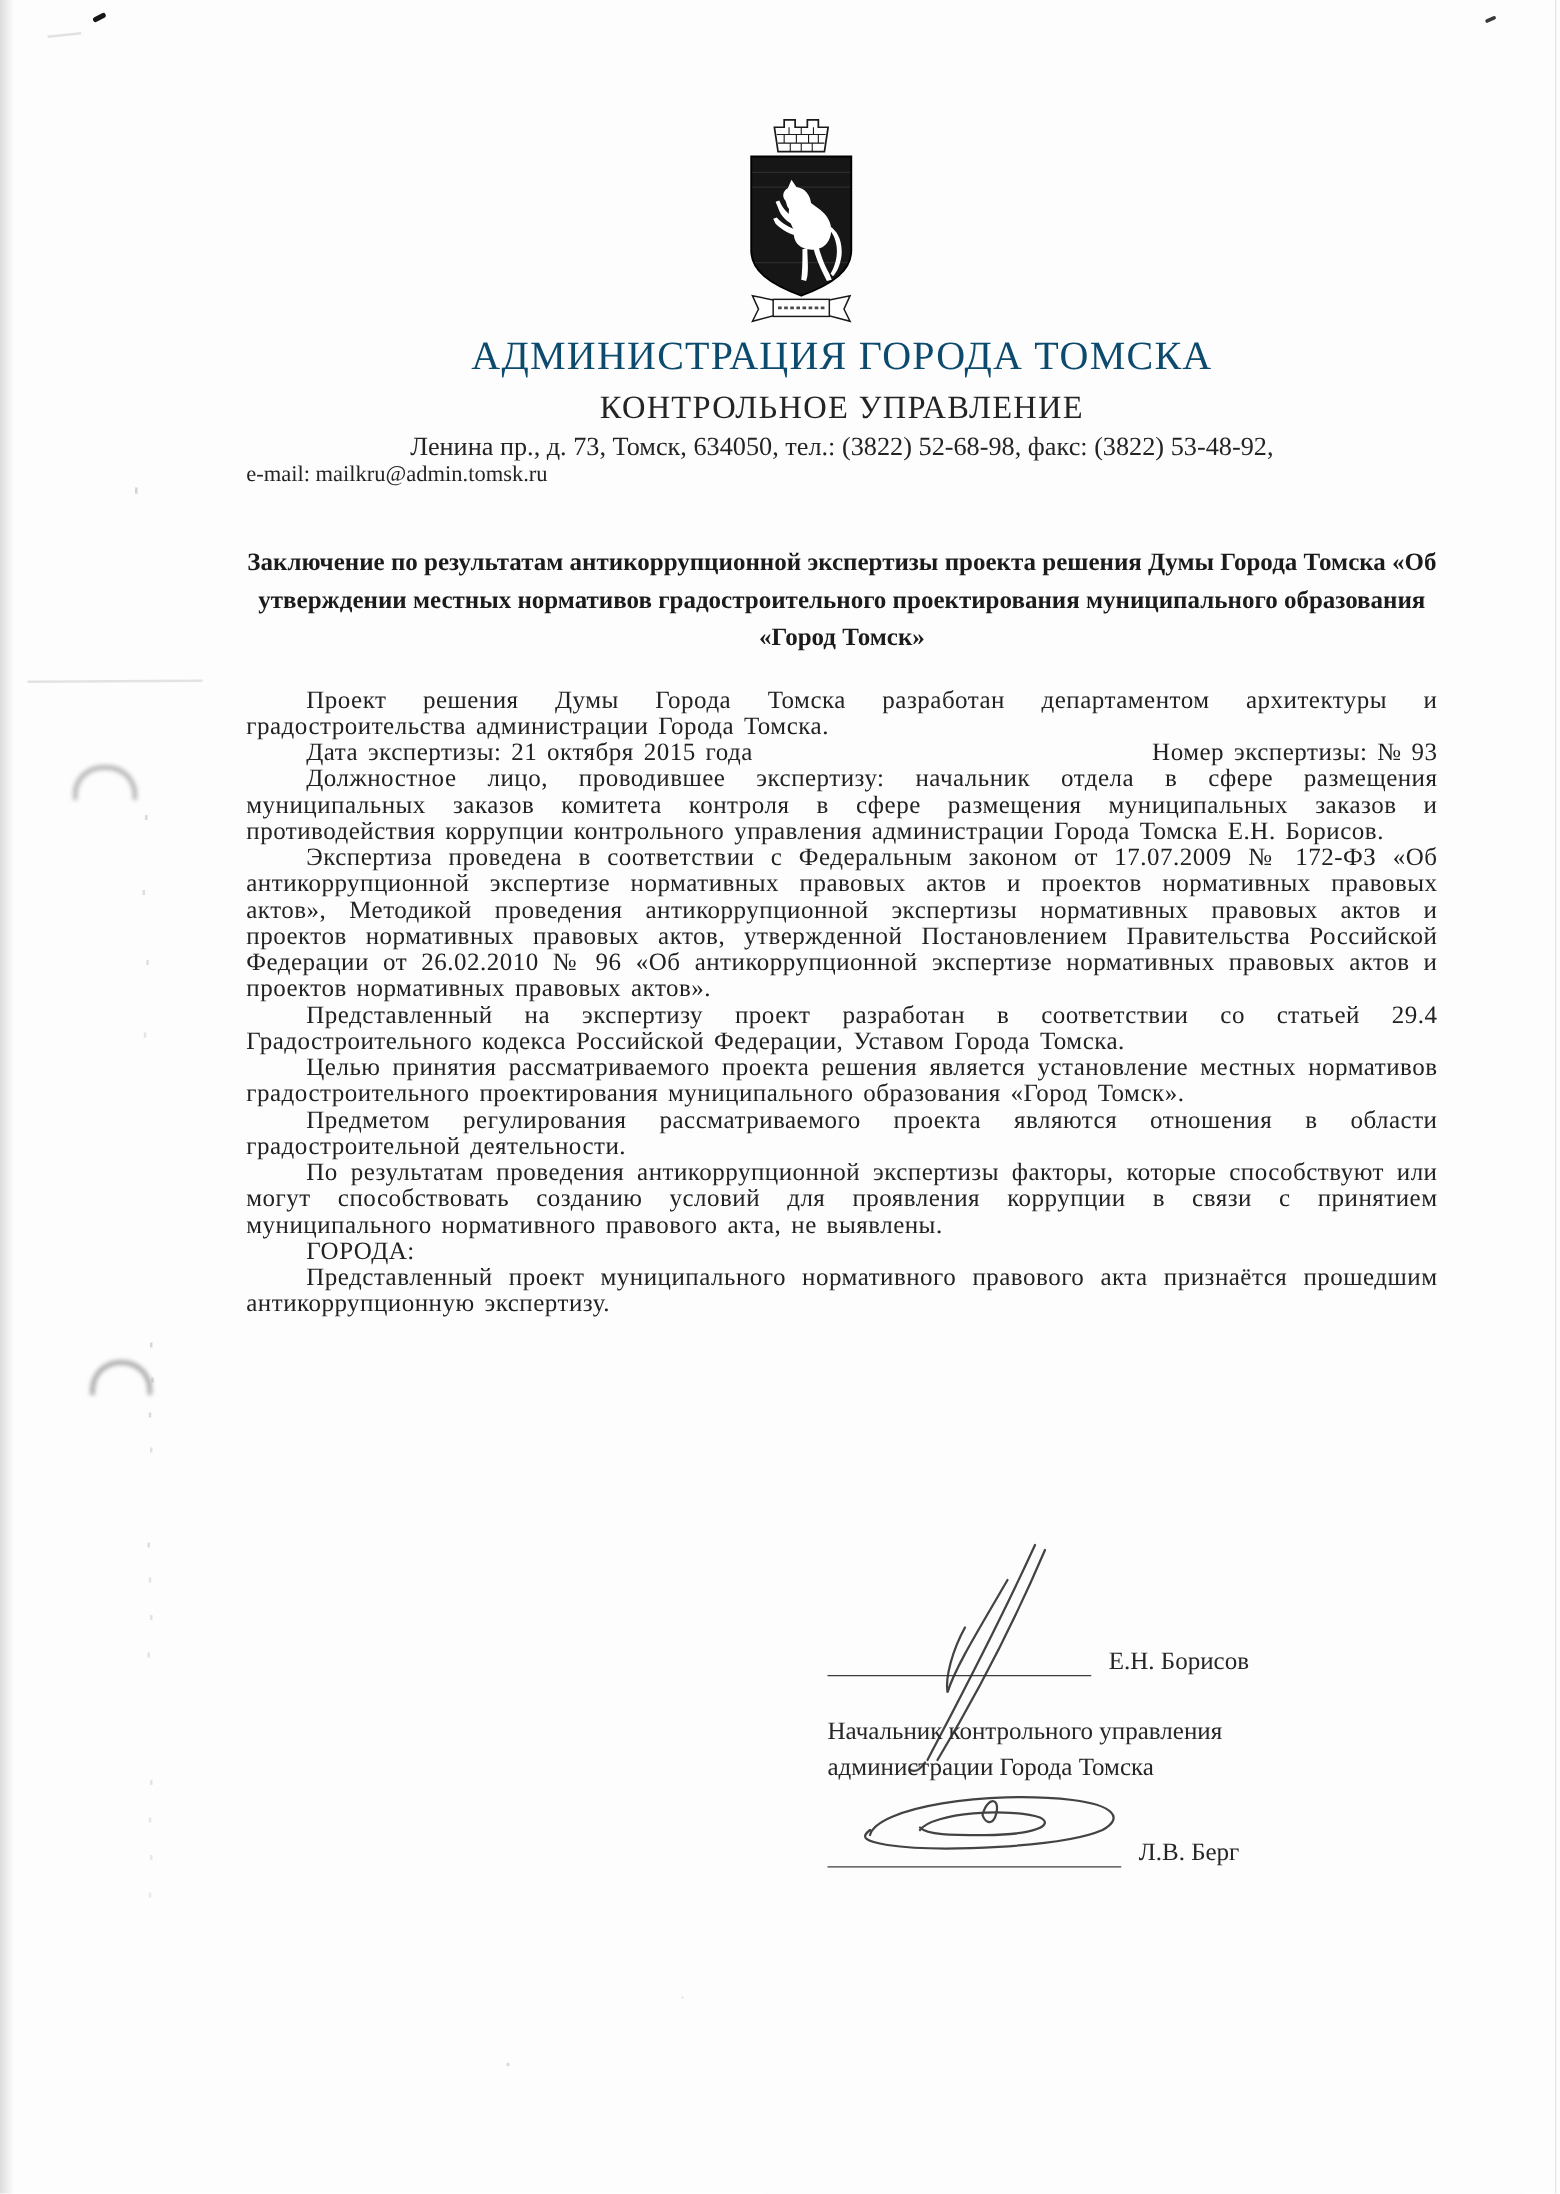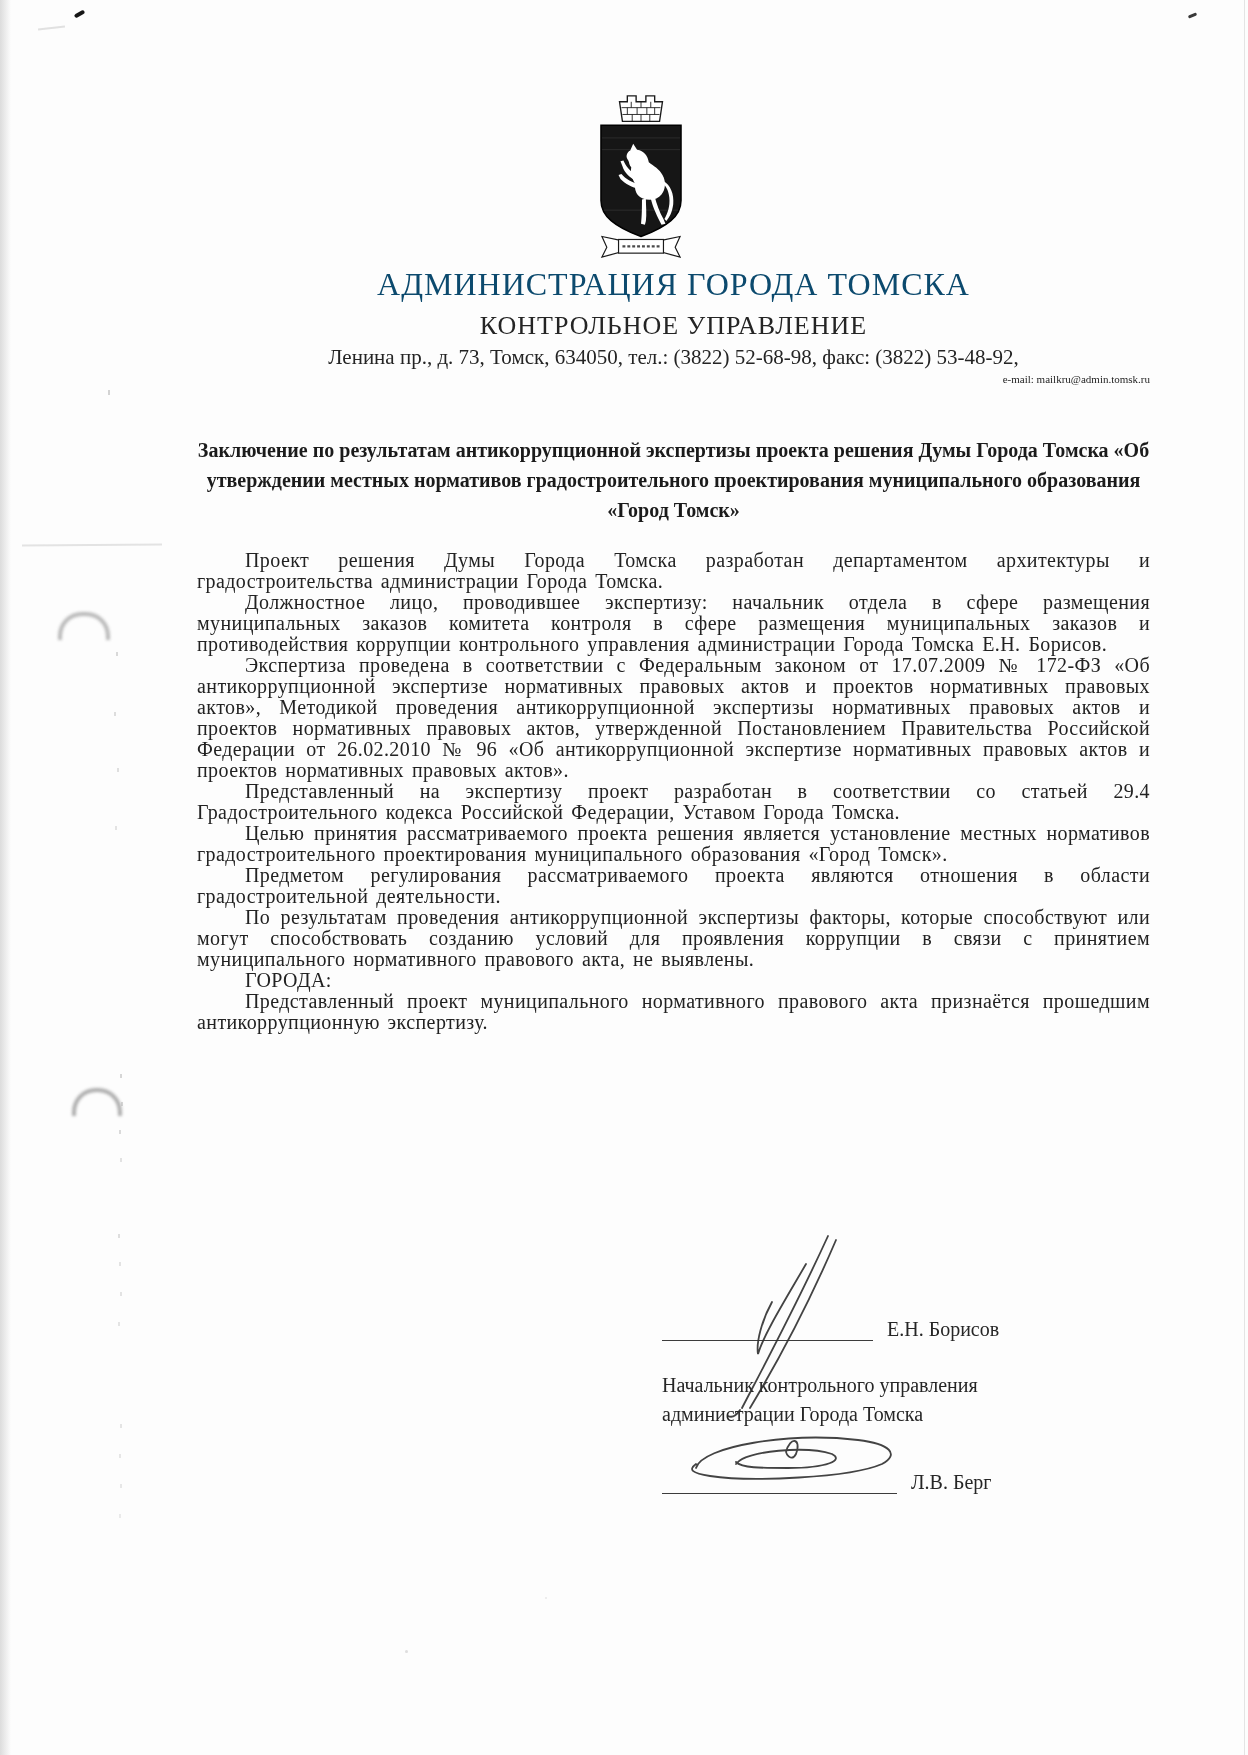"e-mail: mailkru@admin.tomsk.ru" .email { font-size: 11px -> 18px; text-align: right -> left }
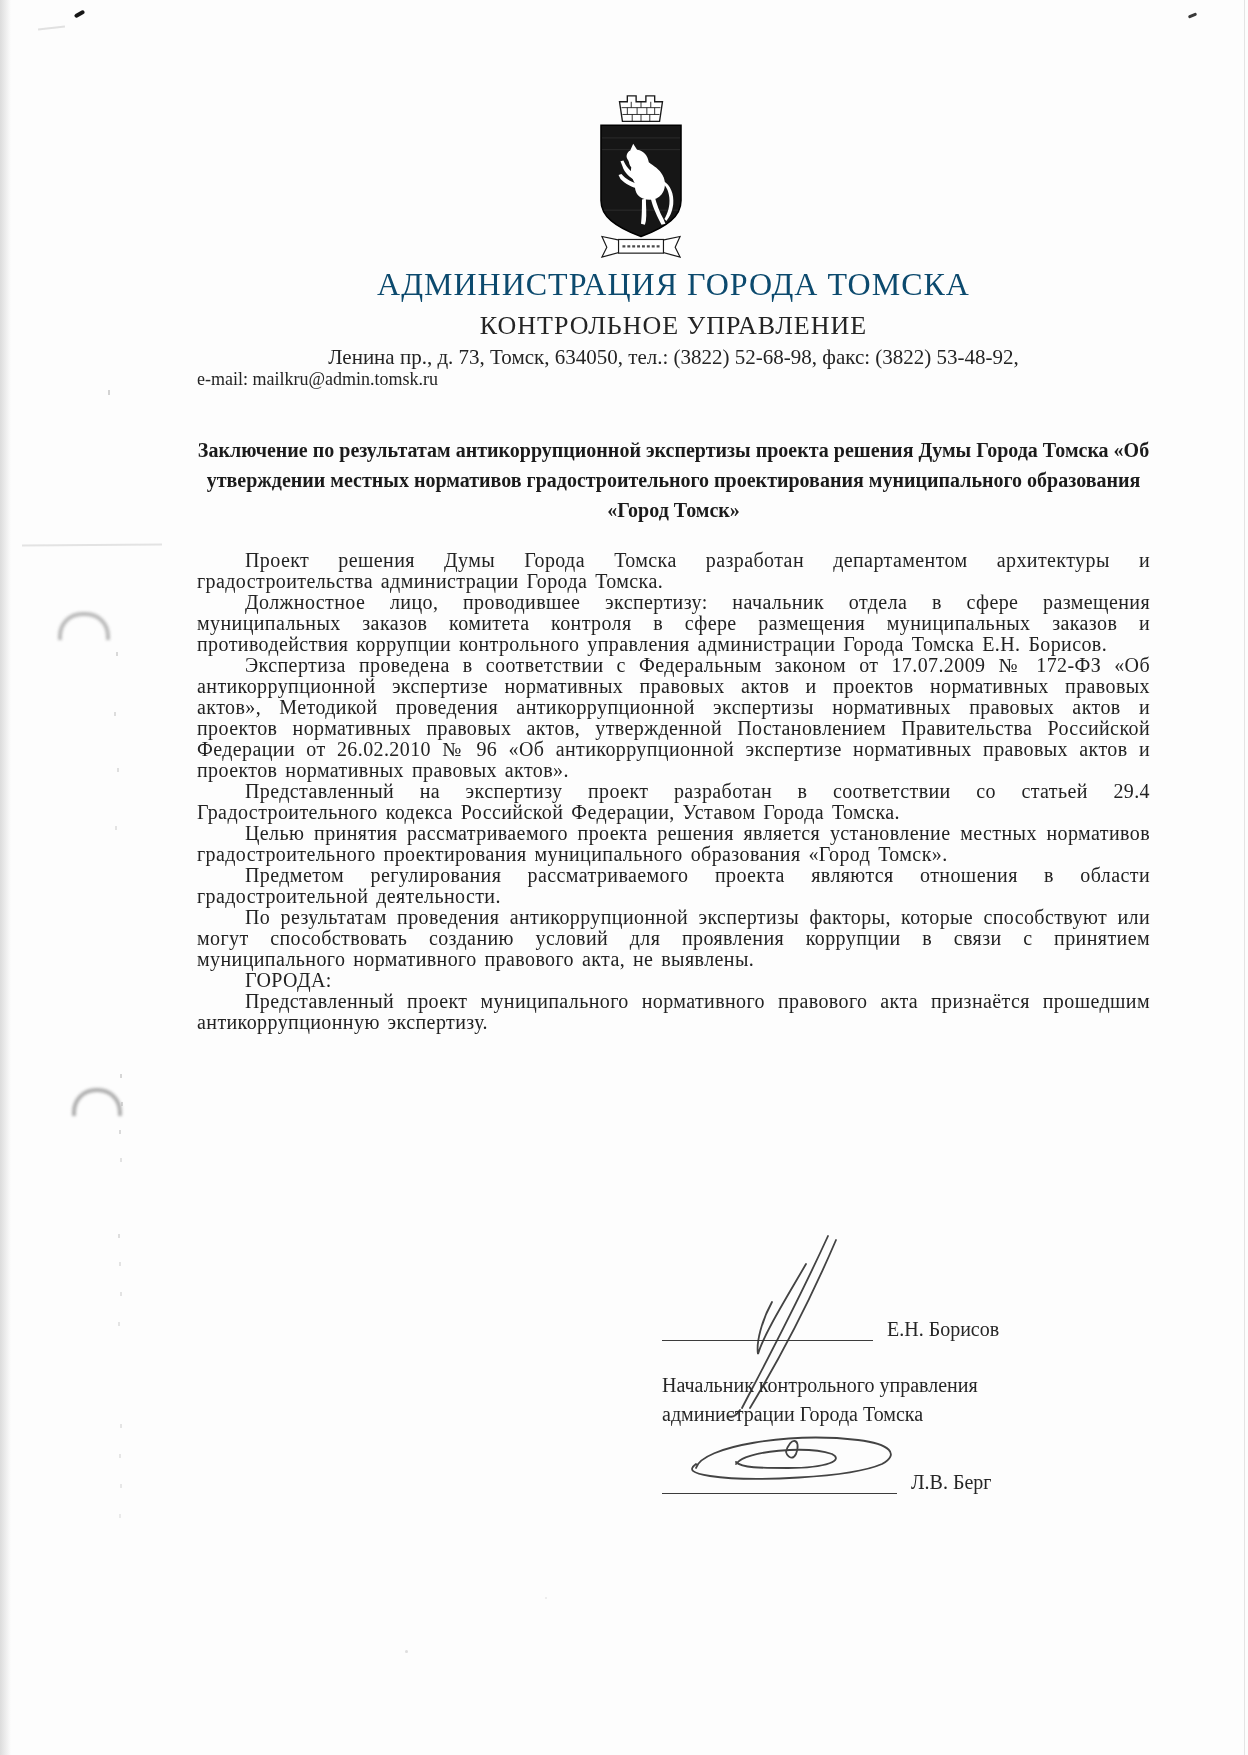"Дата экспертизы: 21 октября 2015" div.meta-row { html: none -> <div> <span>Дата экспертизы: 21 октября 2015 года</span> <span>Номер экспертизы: № 93</span> </div> }
